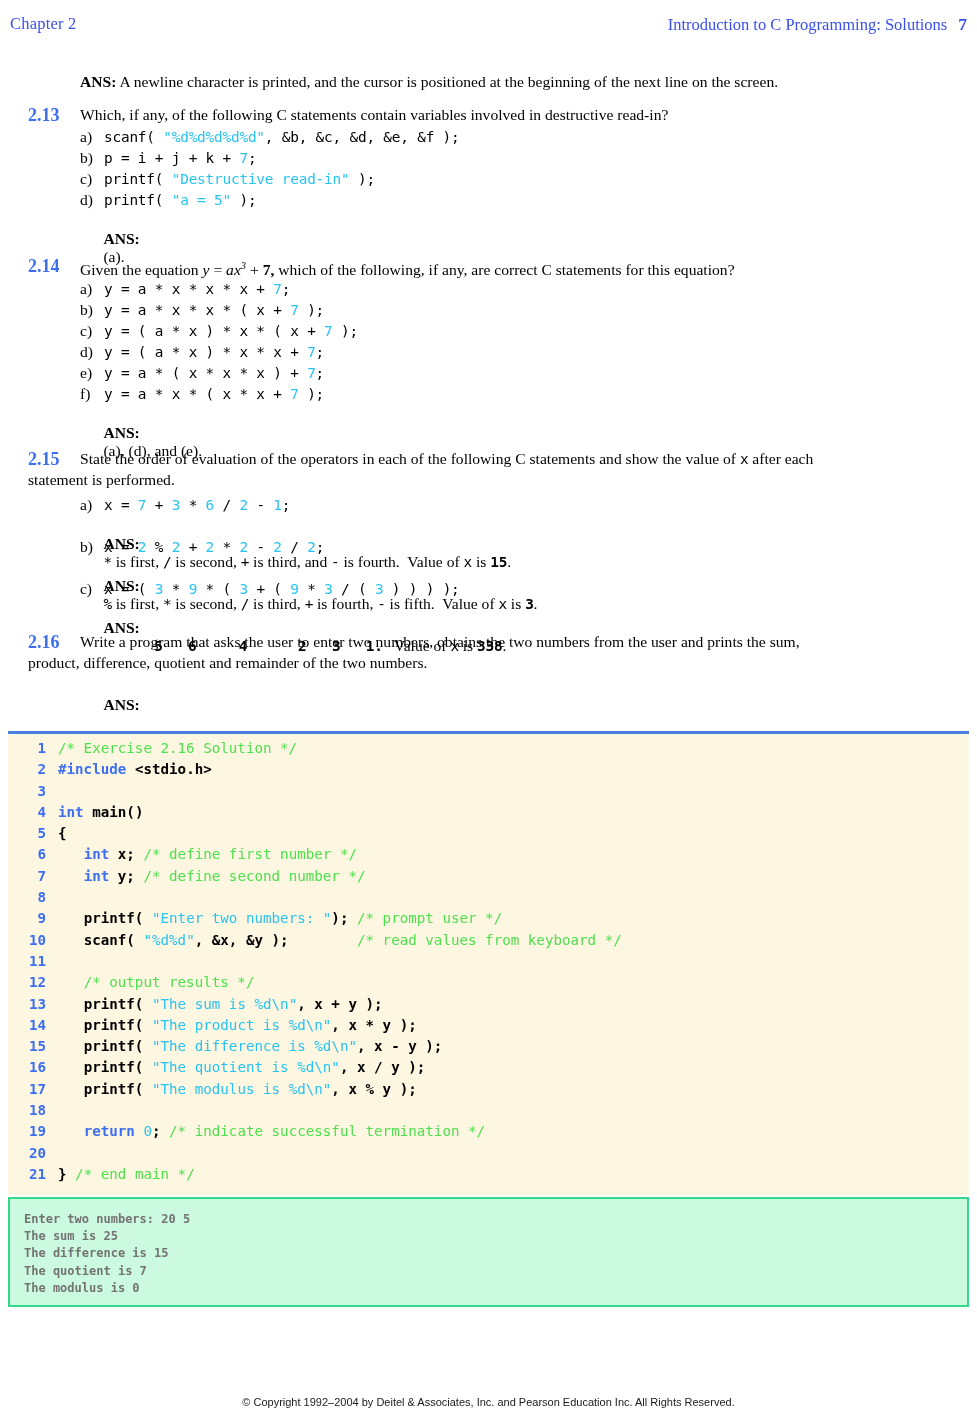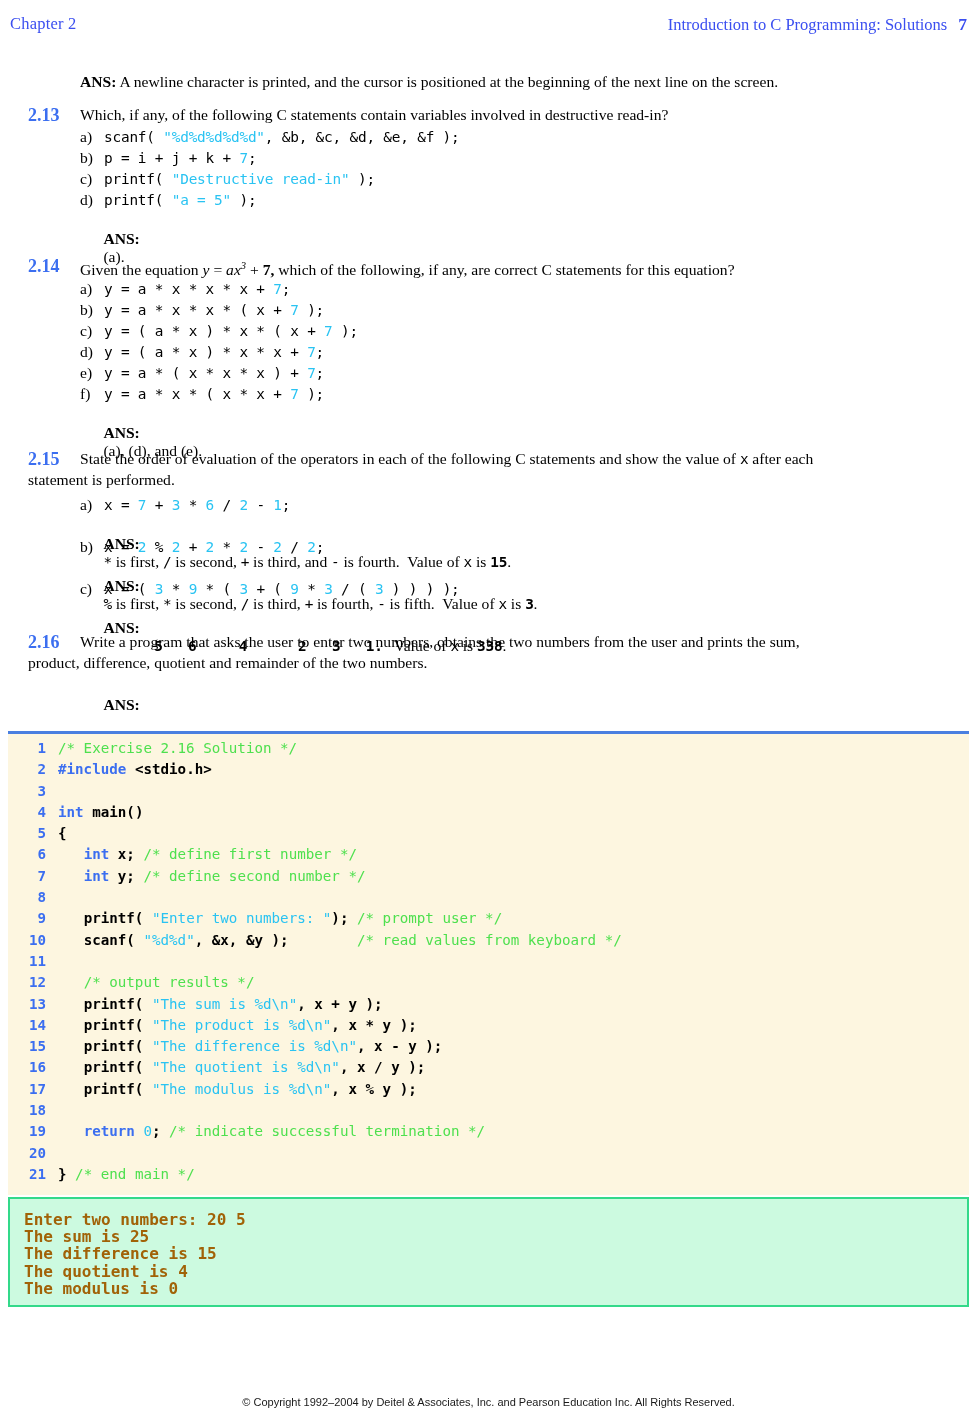"Enter two numbers: 20 5" .out-row { color: #a16207 -> #737373; font-size: 16px -> 12px }
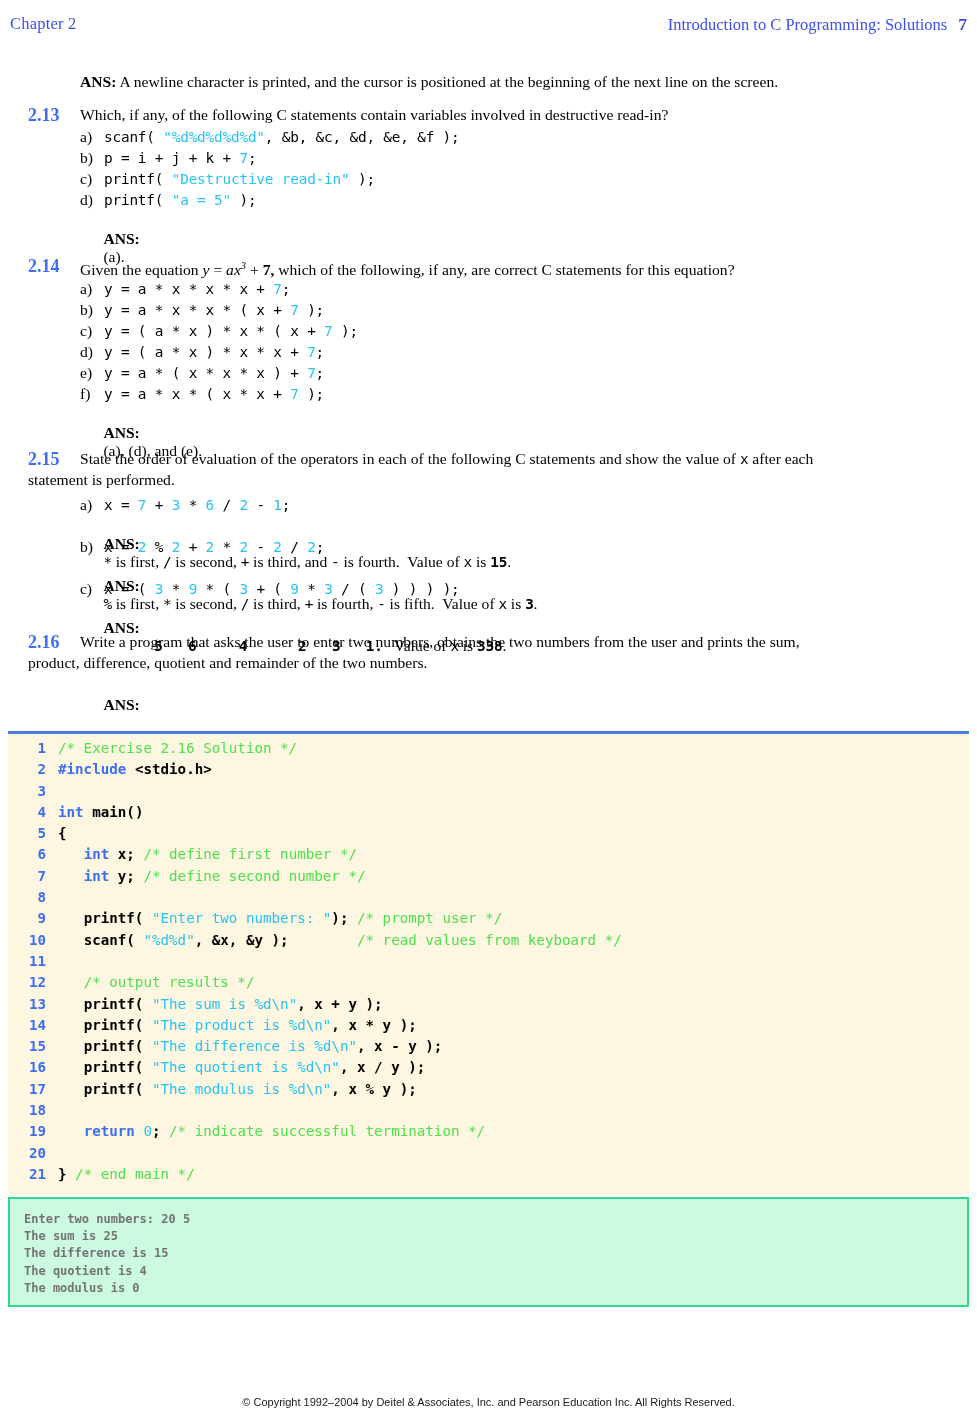"The quotient is 4" div.out-row { text: 4 -> 7 }
